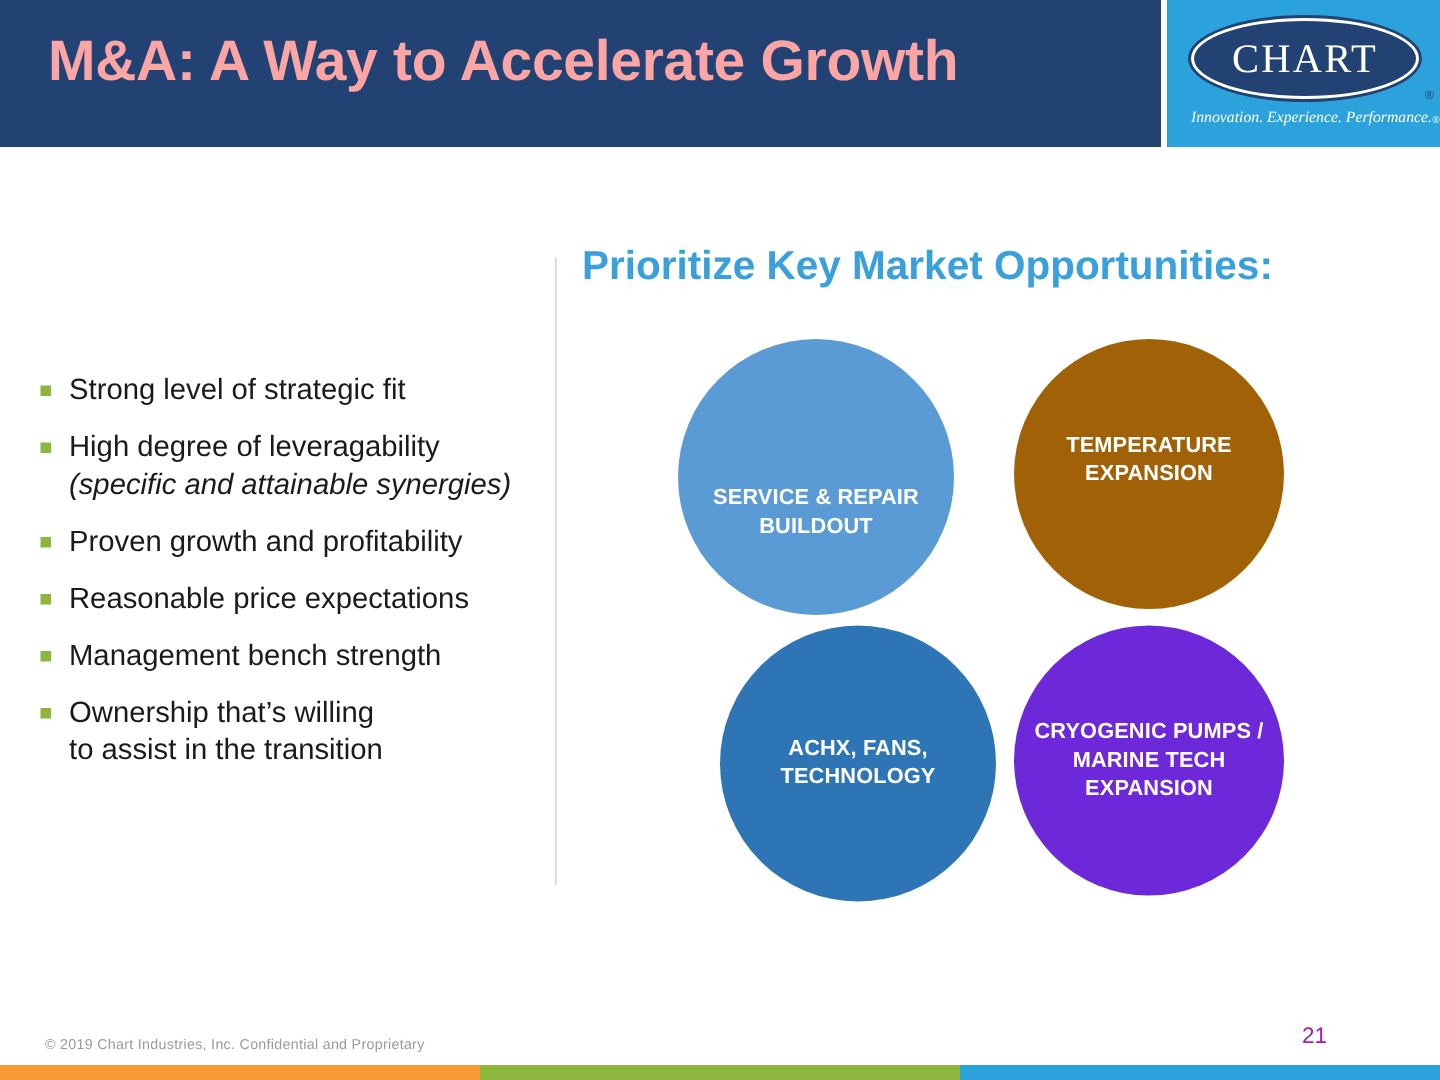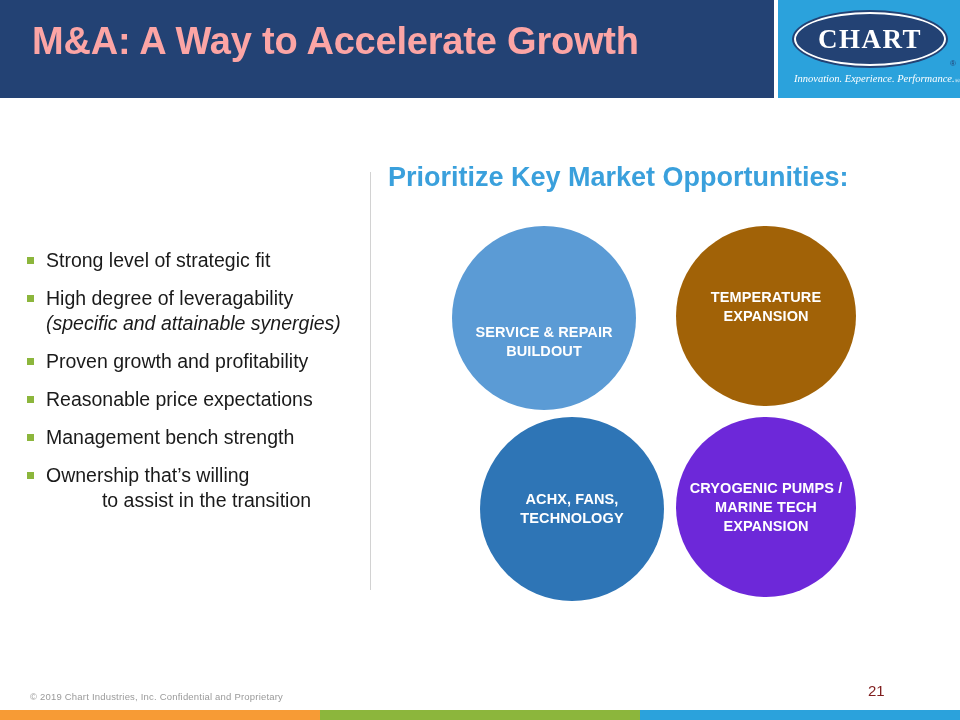"CHART" .logo-wordmark { font-weight: 700 -> 400 }
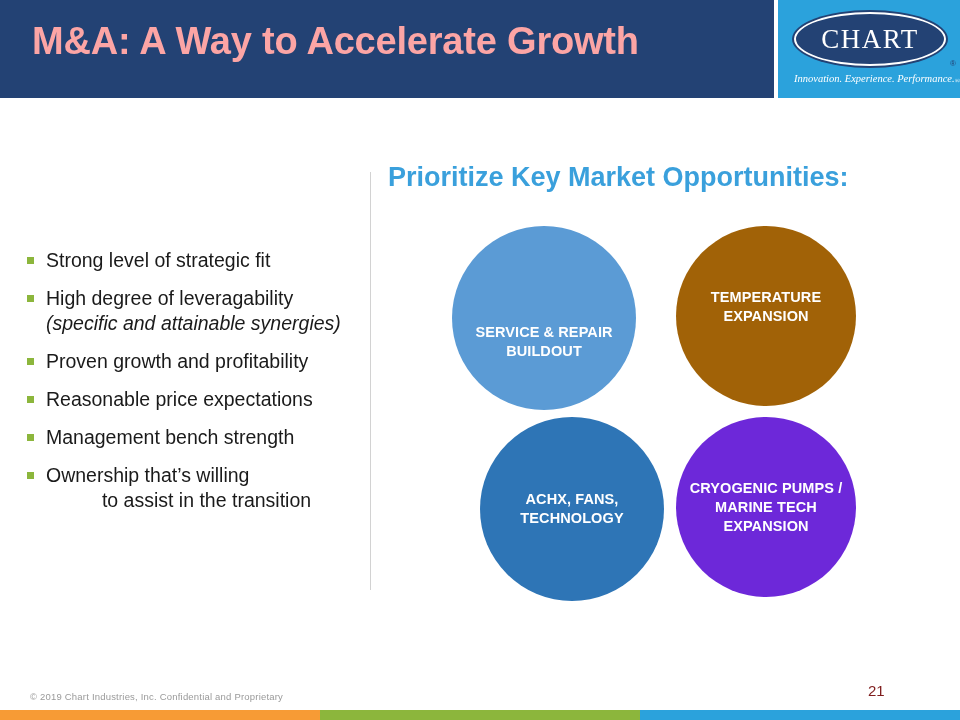"to assist in the transition" .bullet-line2 { text-align: center -> none }
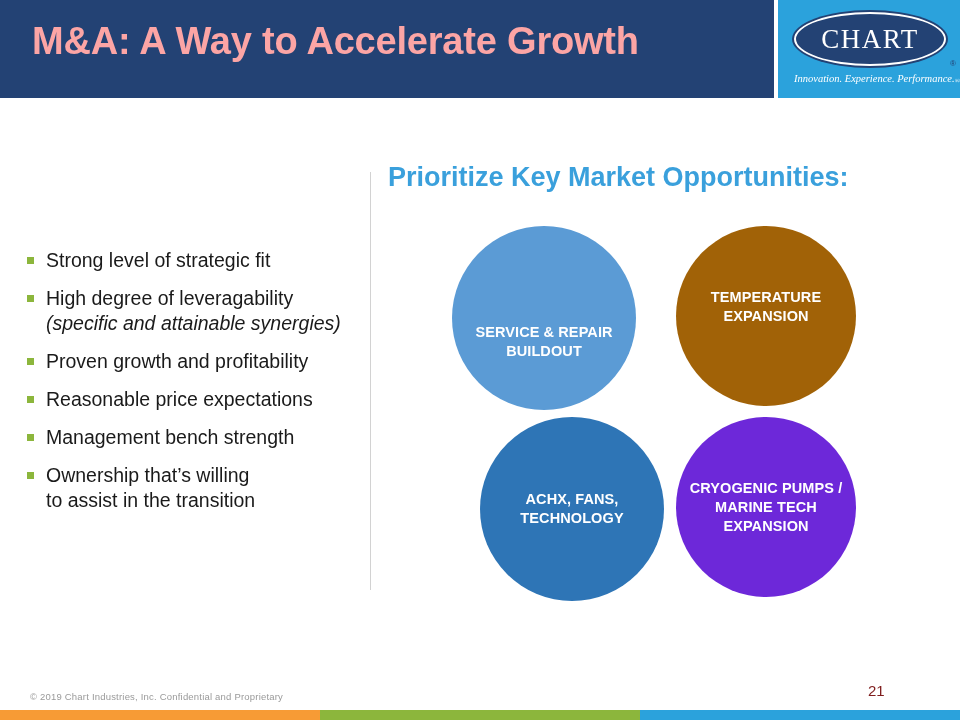"21" .page-number { color: #7f1d1d -> #a21caf }
